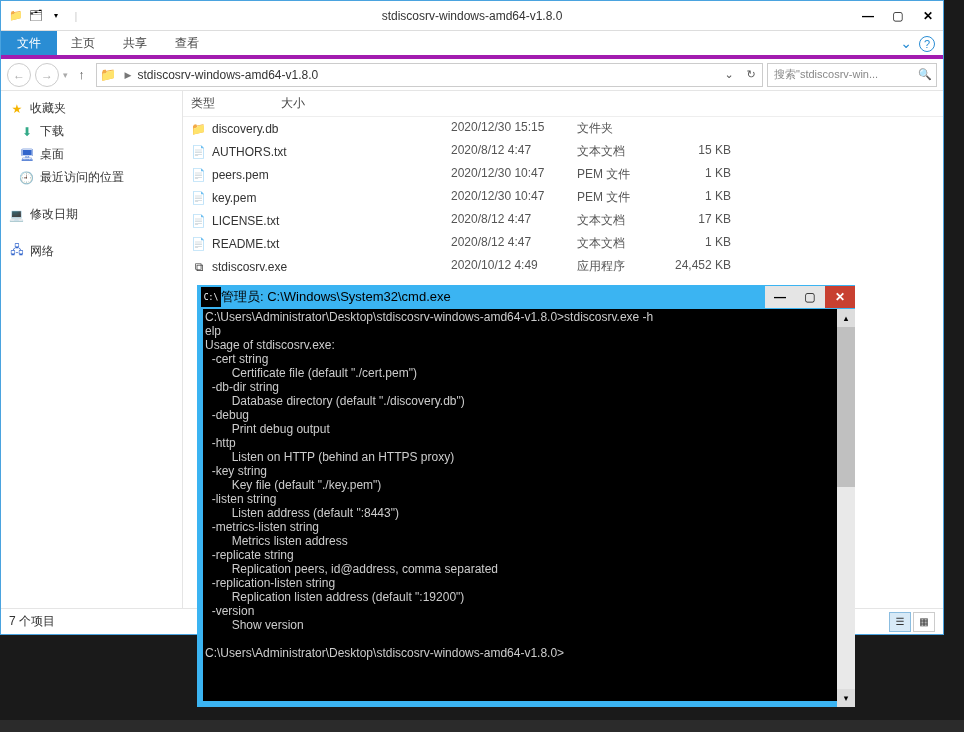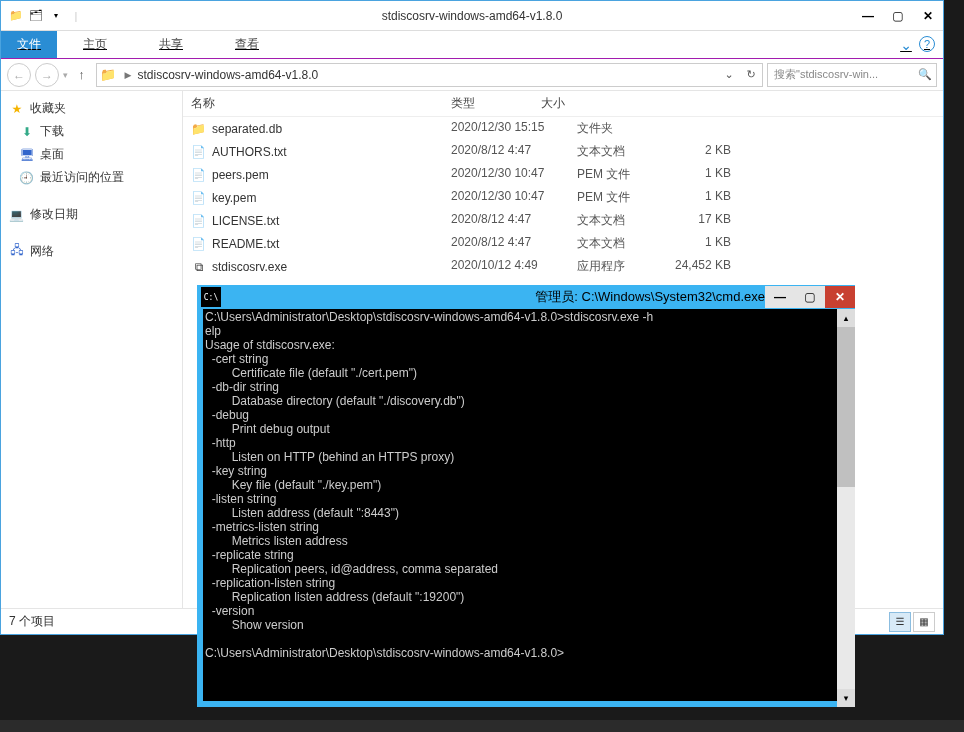"文件" .ribbon { border-bottom: 1px solid #a21caf -> 4px solid #a21caf; text-decoration: underline -> none }
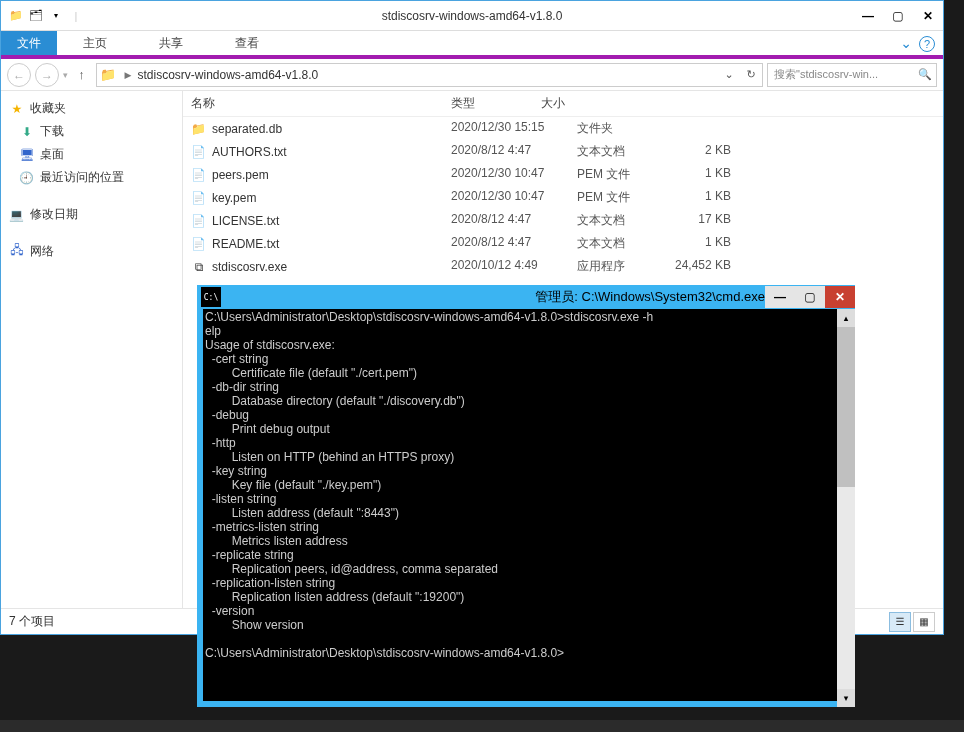"主页" .ribbon .tab { padding: 0 26px -> 0 14px }
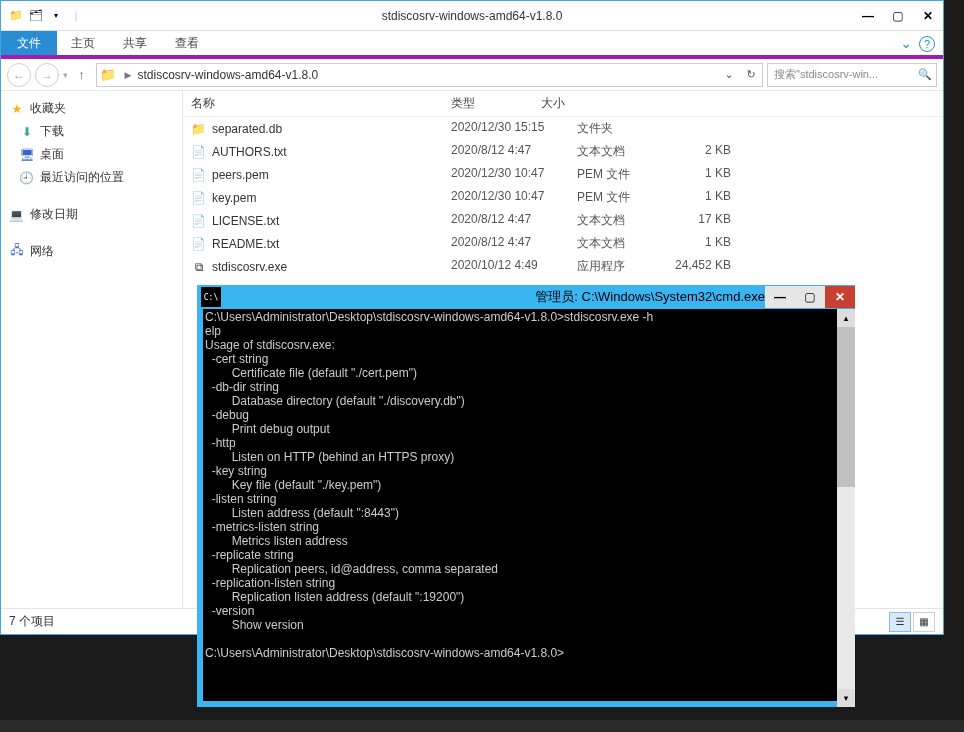"名称" div.col-name { html: <div>名称</div> -> none }
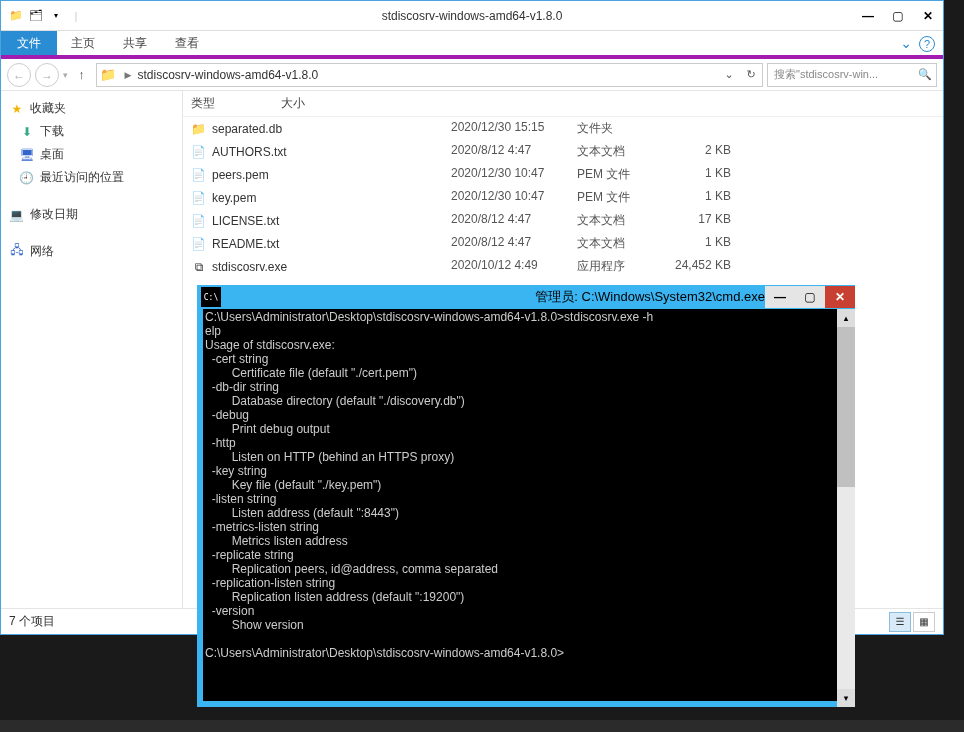"separated.db" span { text: separated.db -> discovery.db }
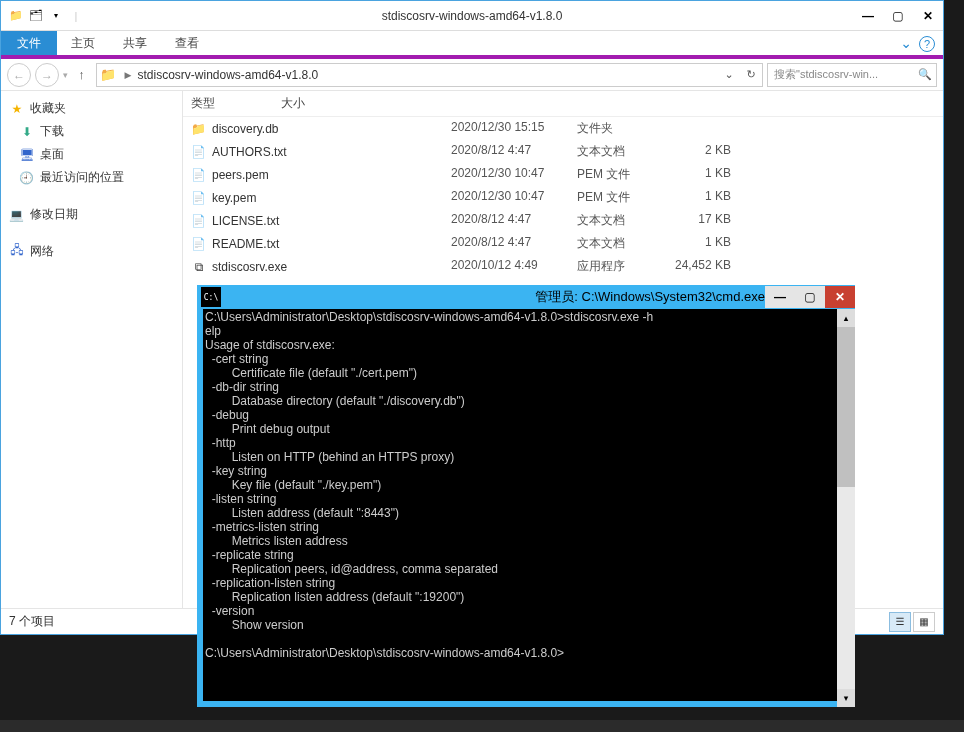"2 KB" div.col-size { text: 2 -> 15 }
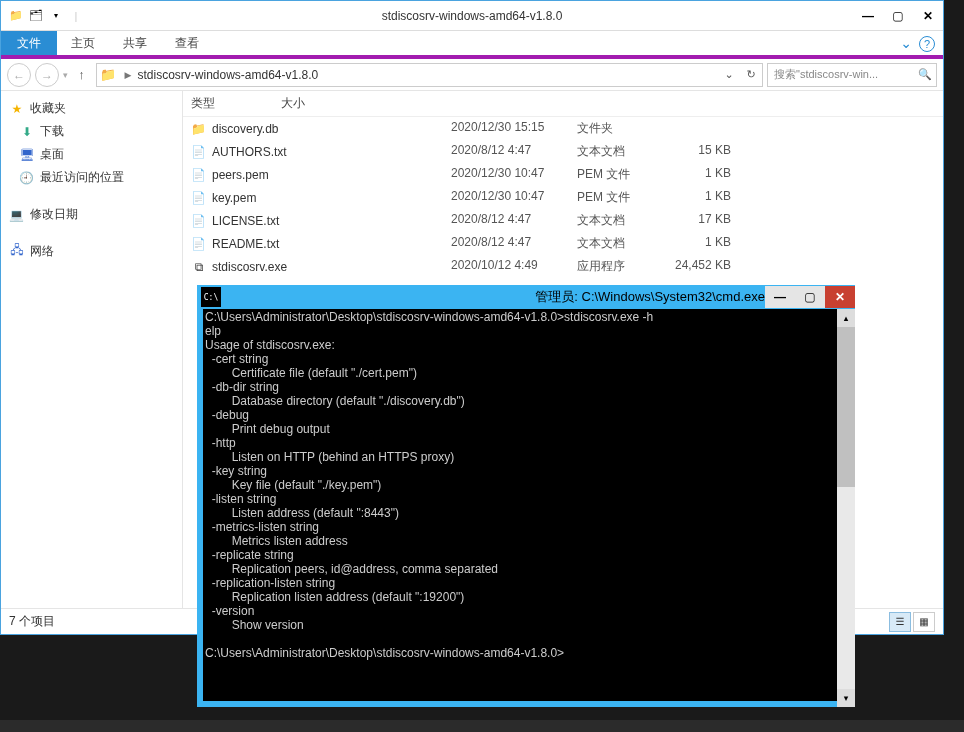"管理员: C:\Windows\System32\cmd.exe" .cmd-title .t { text-align: right -> left }
